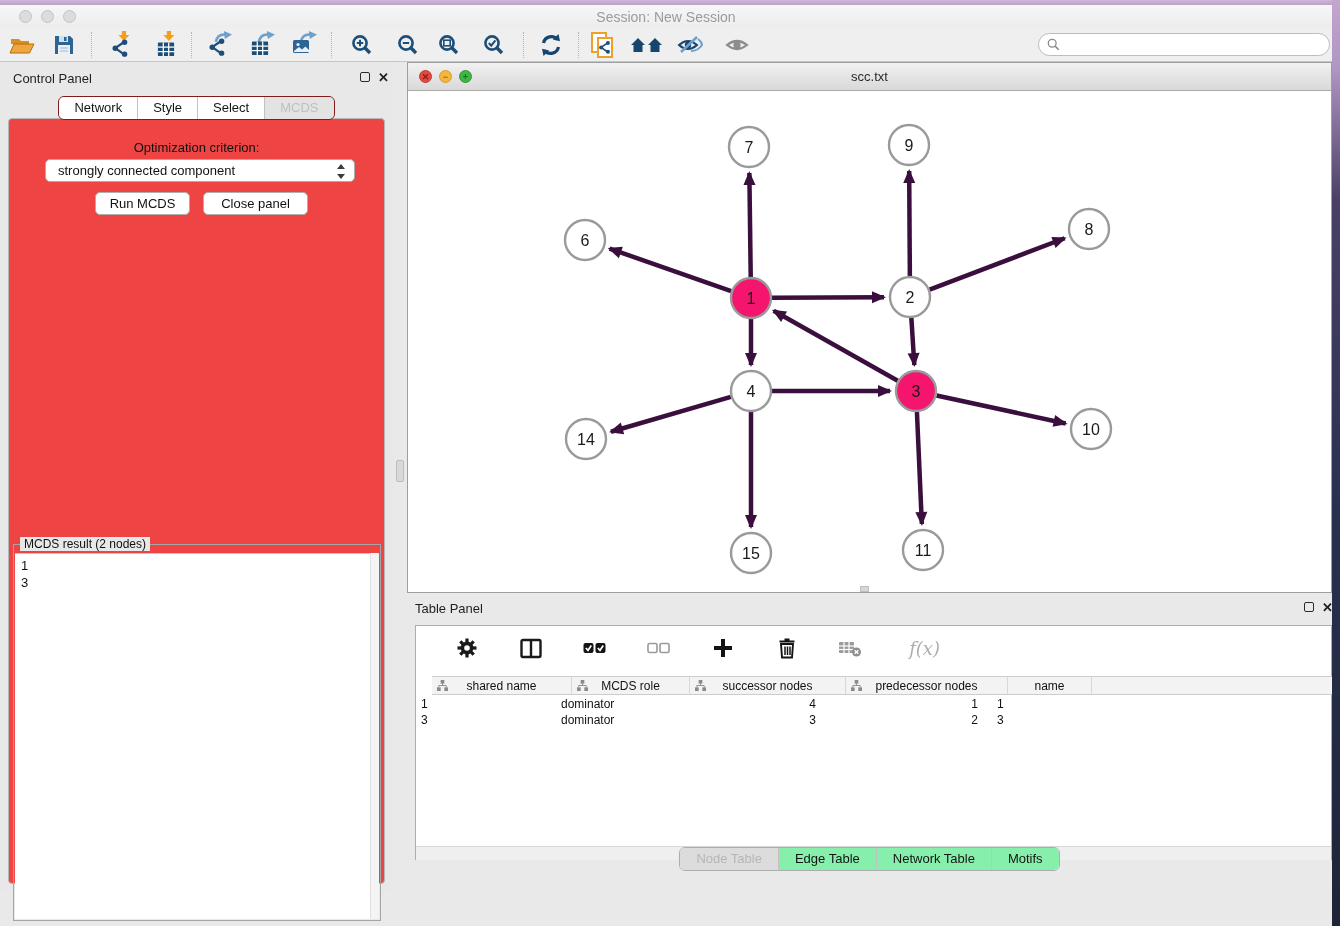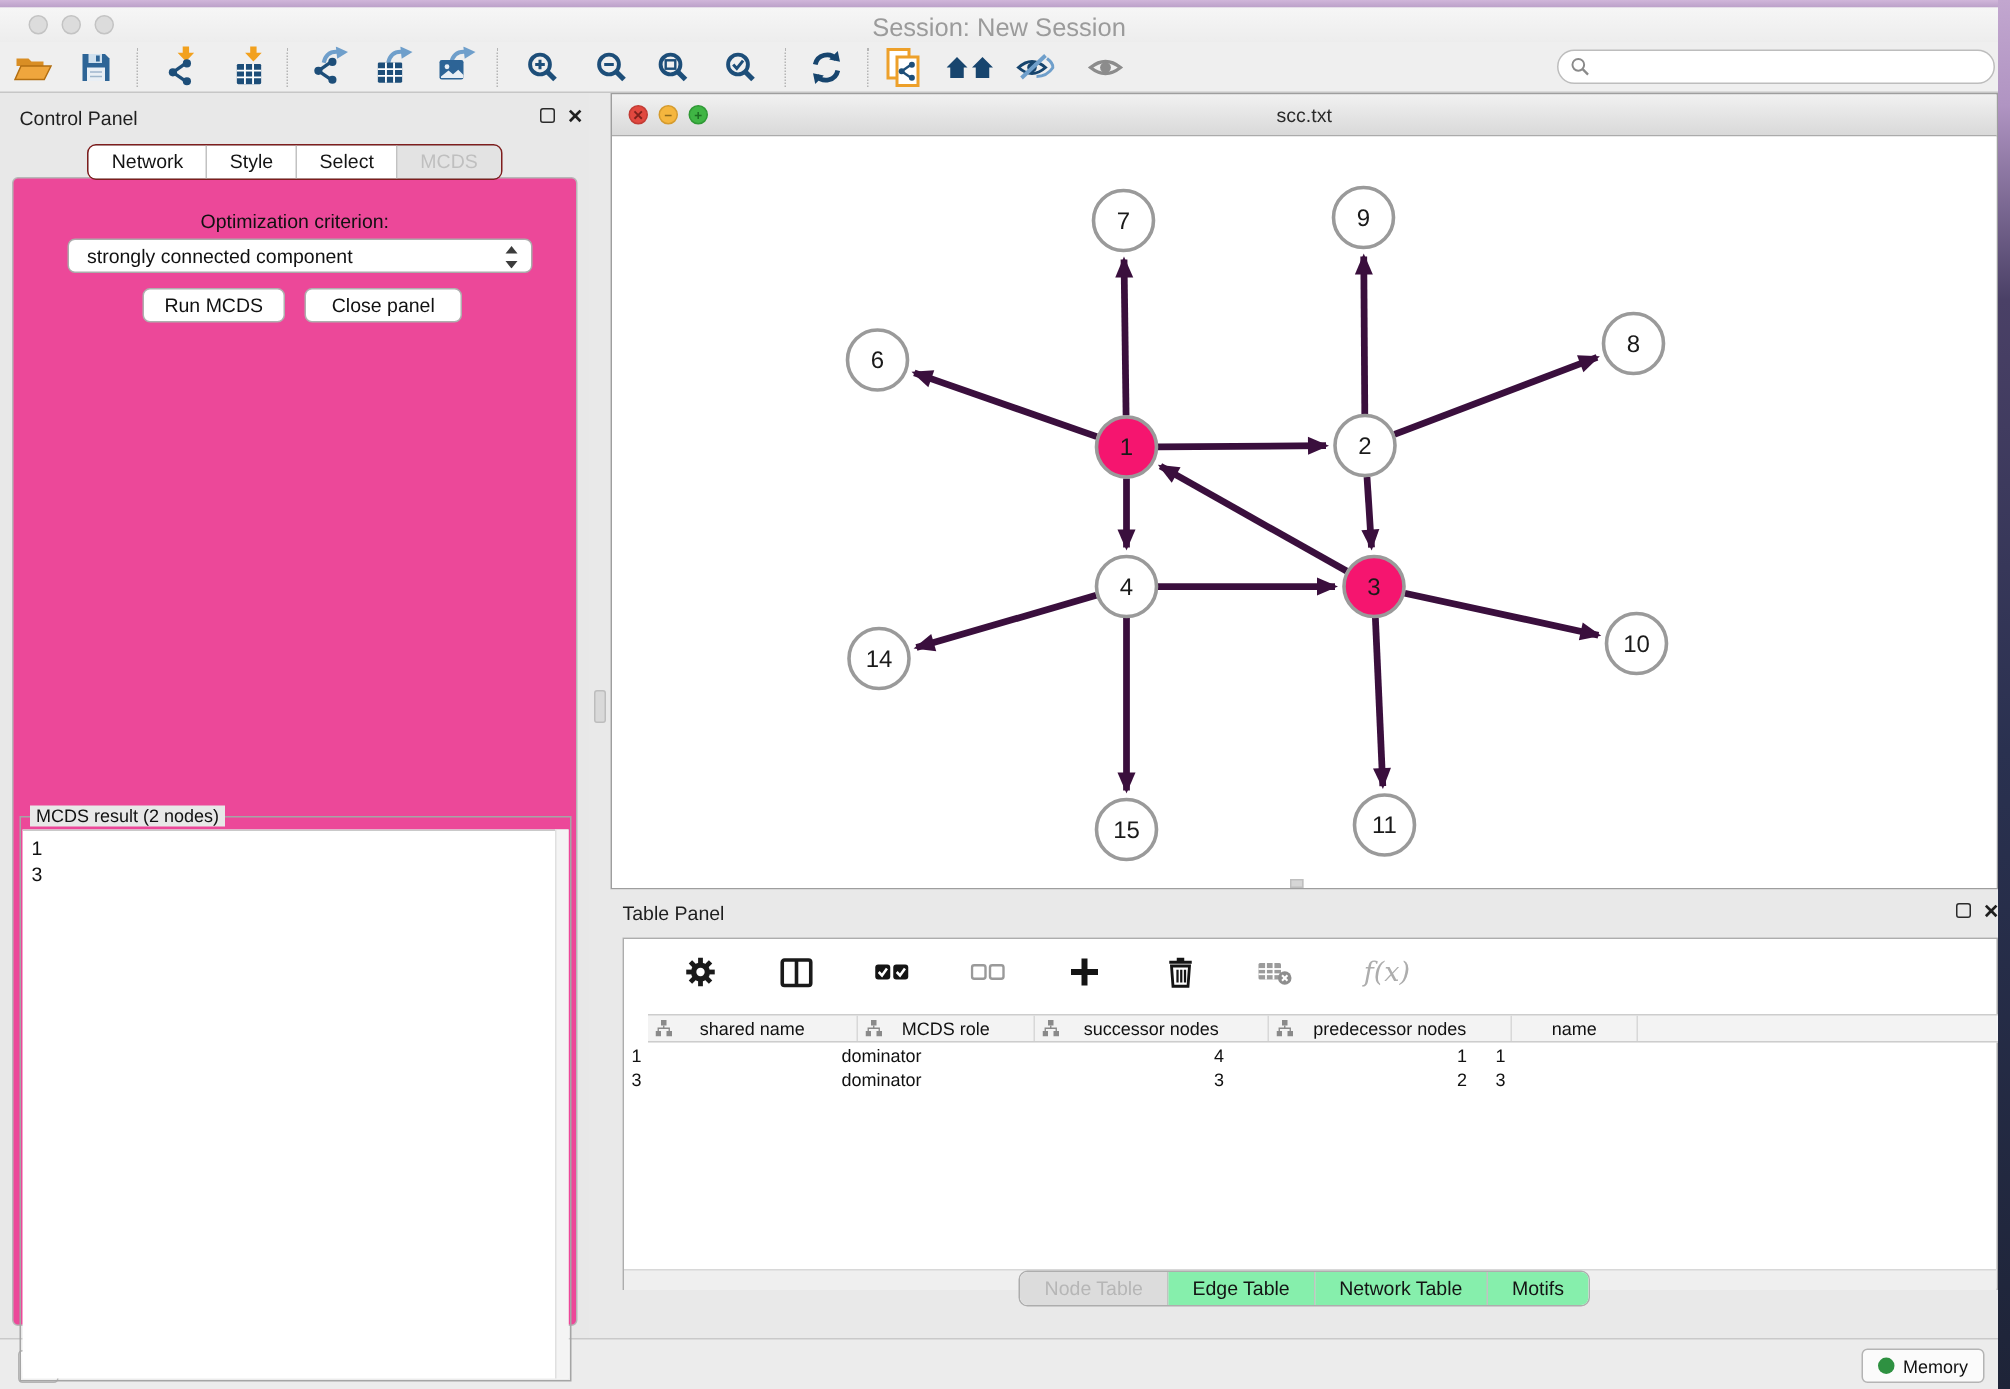"Session: New Session" .title-text { font-size: 17px -> 14px }
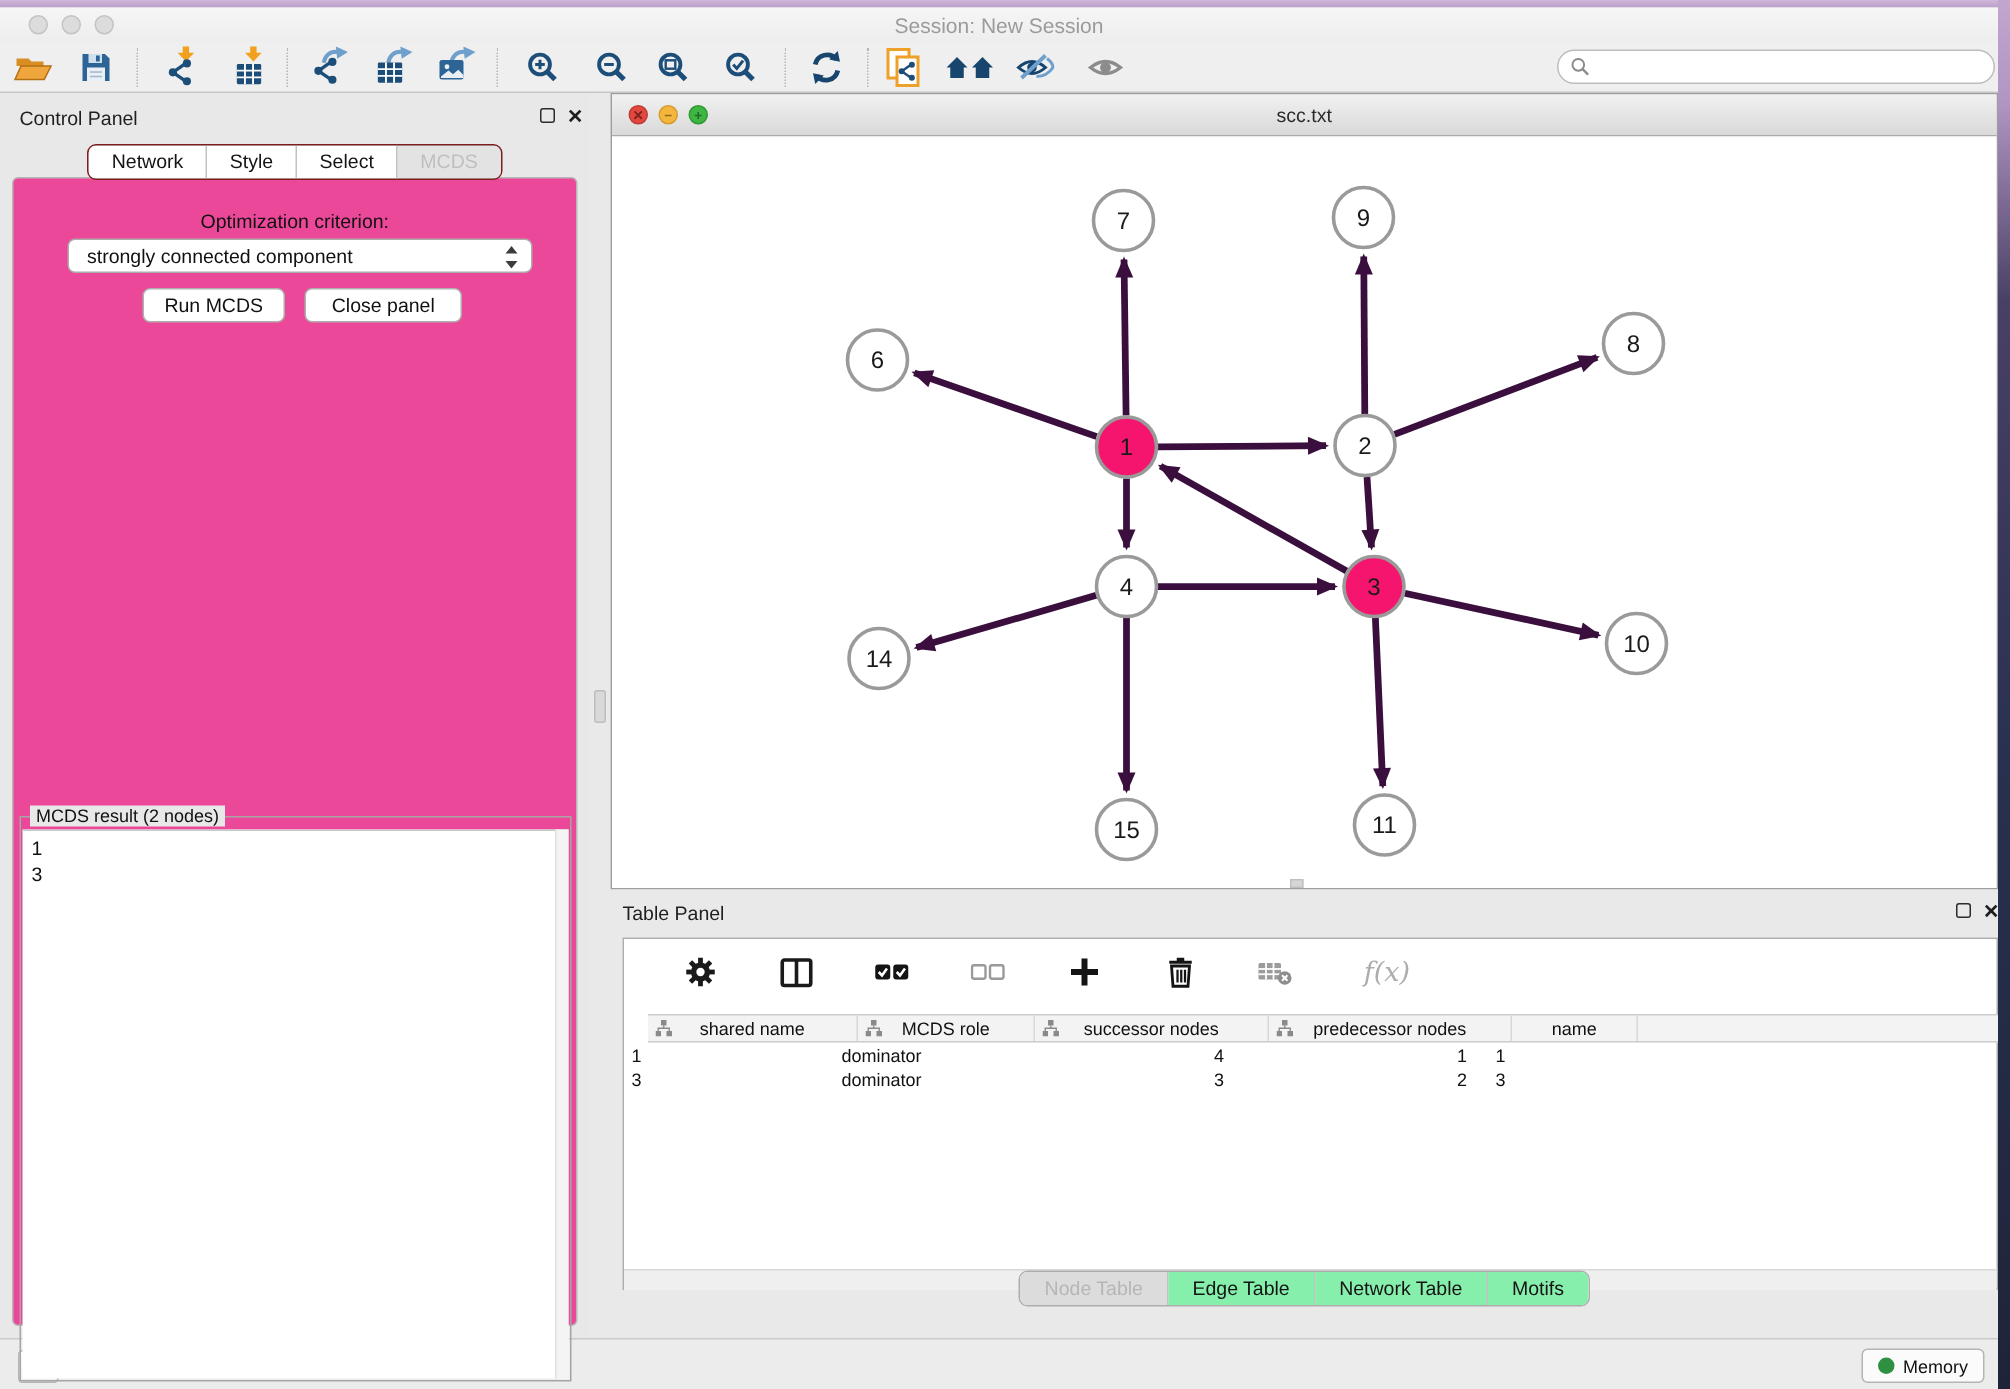"Optimization criterion:" .cp-content { background: #ec4899 -> #ef4444 }
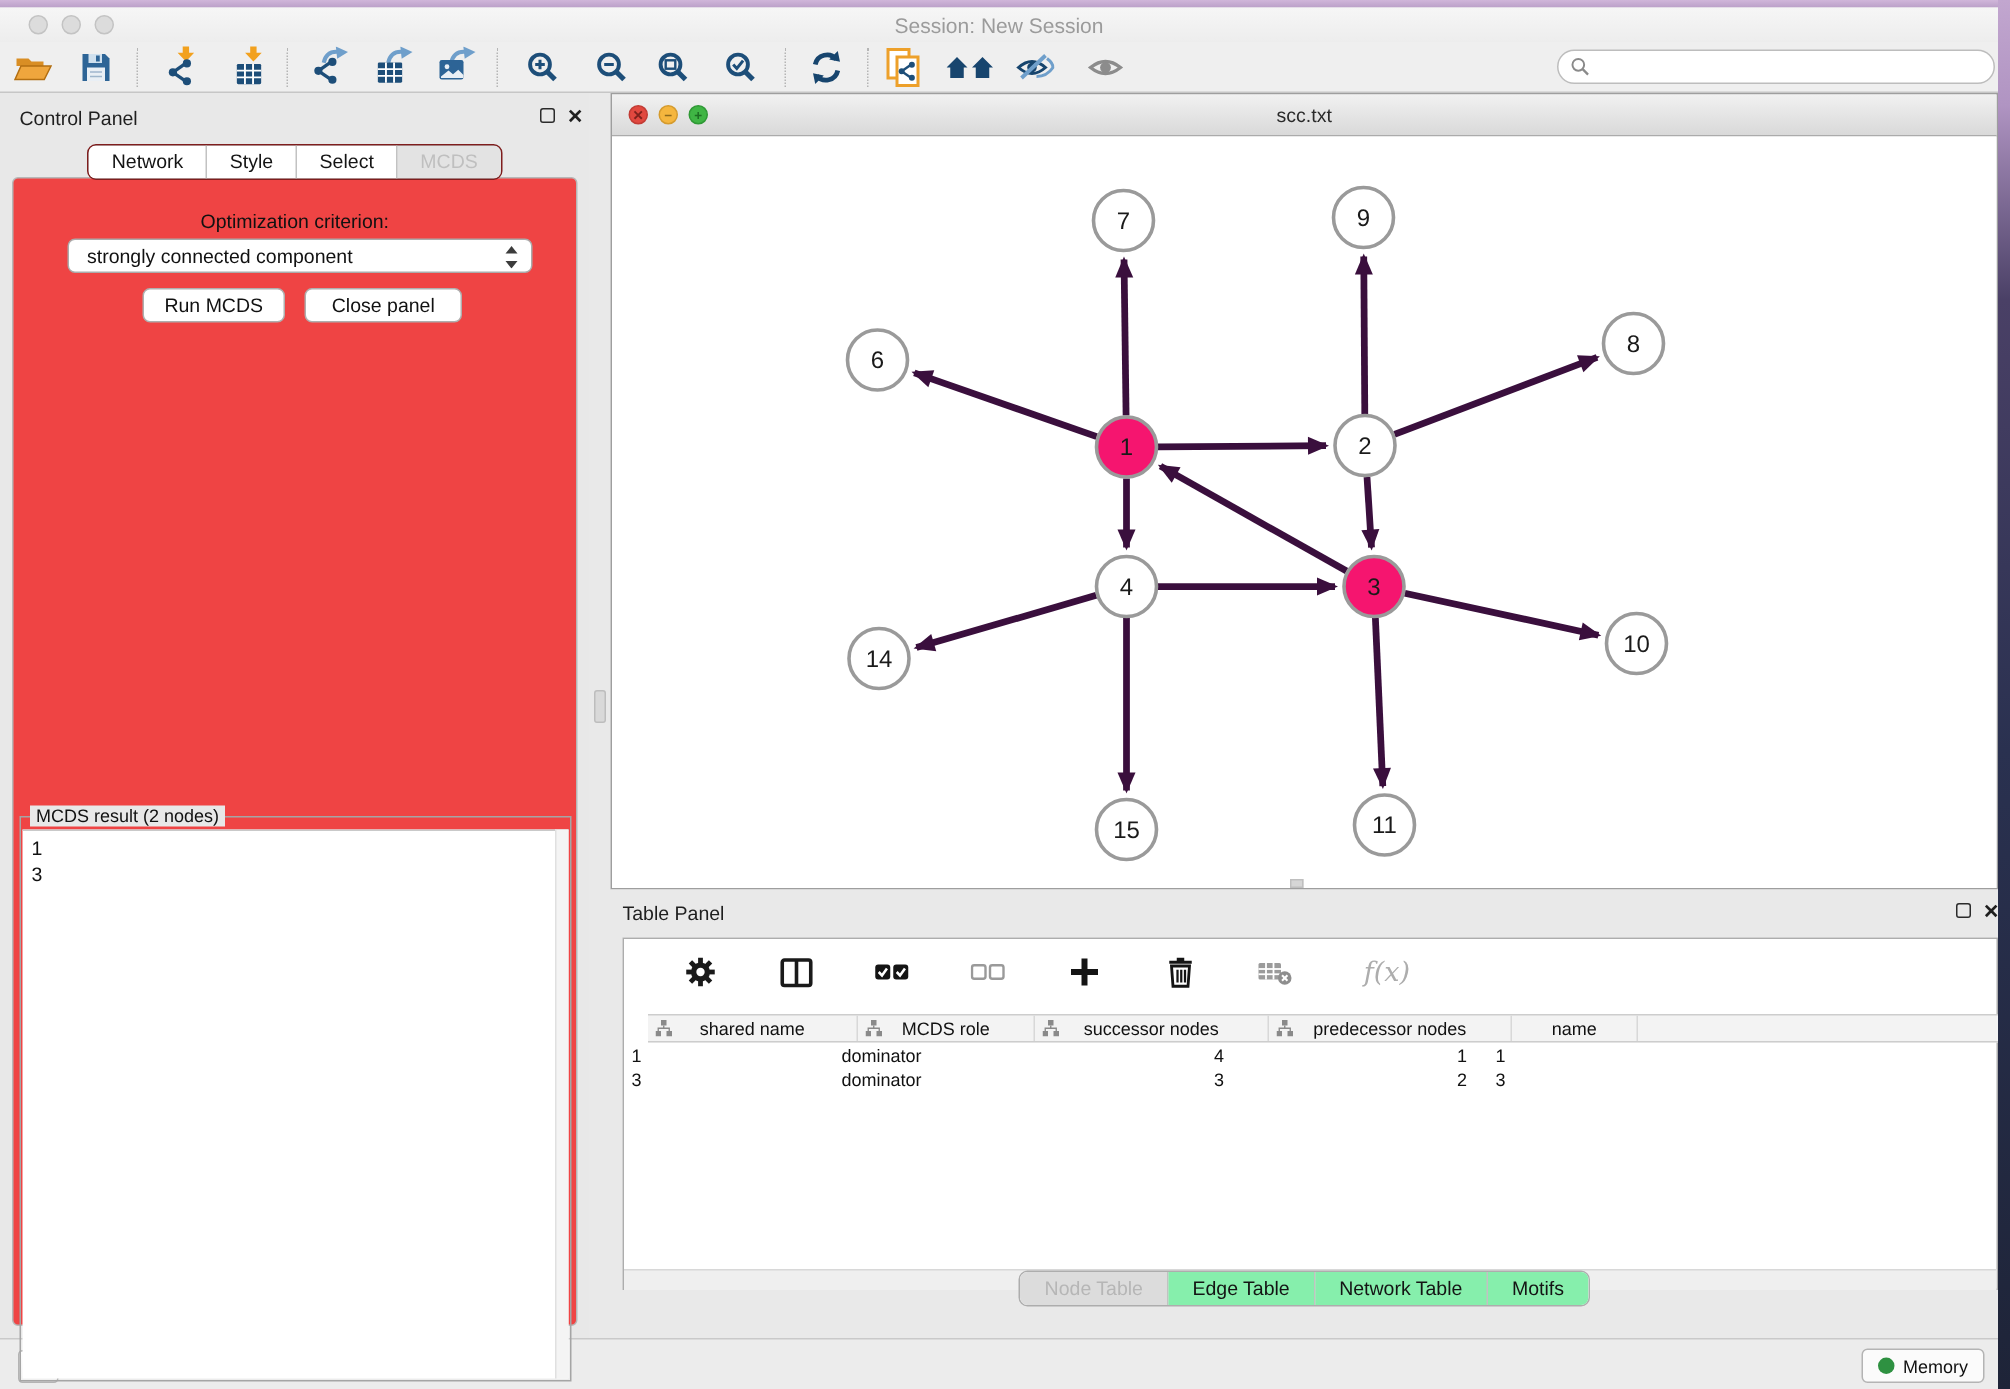"Memory" div.statusbar { html: <div> <div> <svg> <g> <rect></rect> <rect></rect> <rect></rect> <rect></rect> <rect></rect> <rect></rect> </g> </svg> </div> <div> <span></span> <span>Memory</span> </div> </div> -> none }
